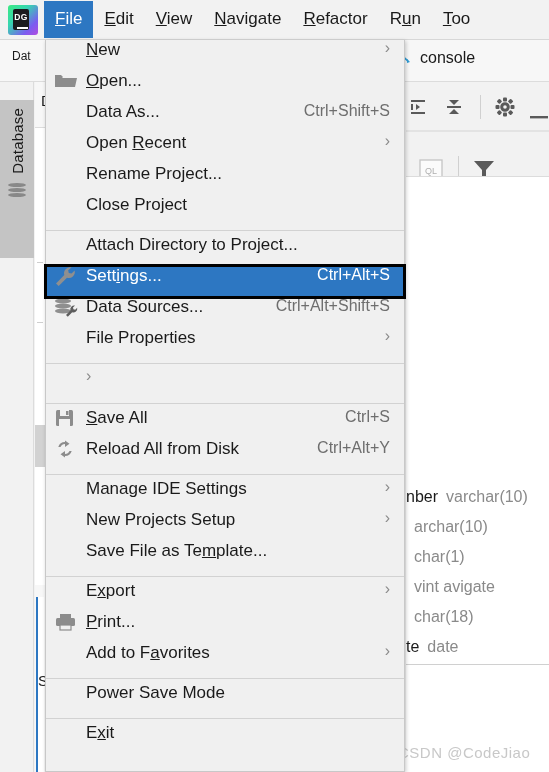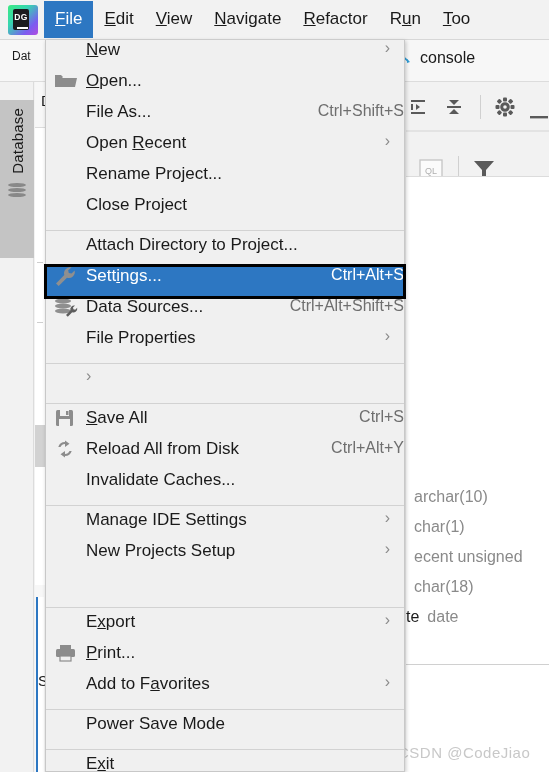"File As..." span.mi-label { text: File -> Data }
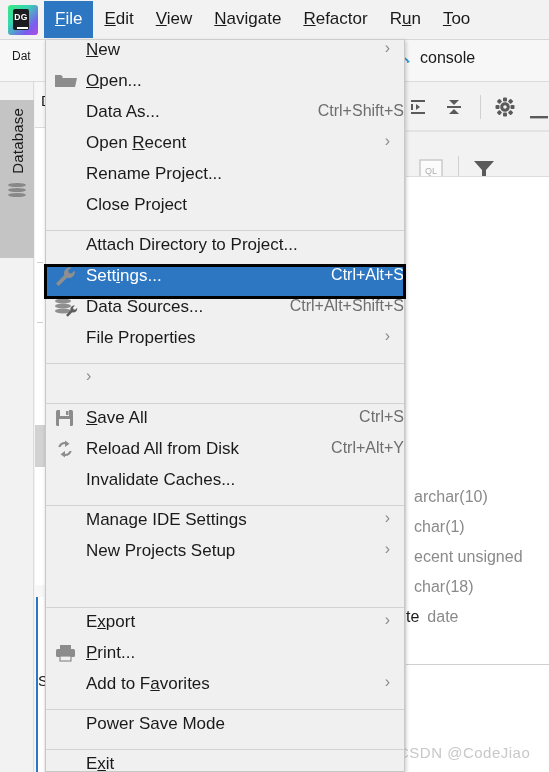"Ctrl+Shift+S" .mi .mi-shortcut { margin-right: none -> 14px }
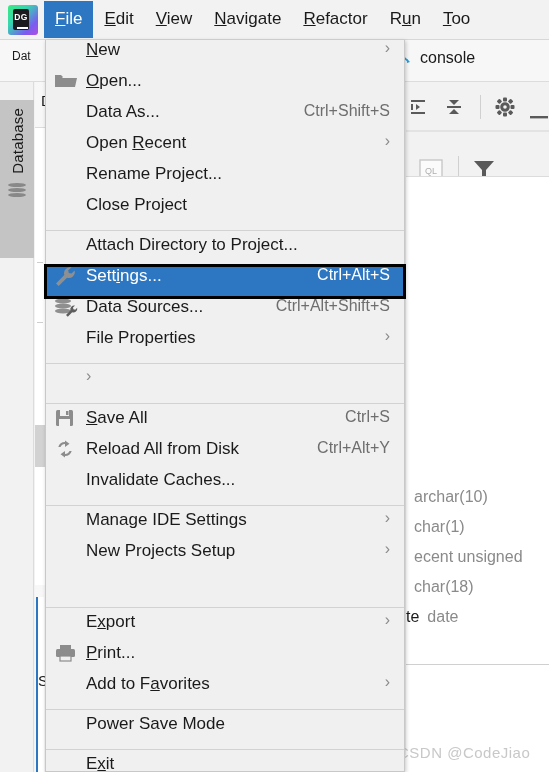"Invalidate Caches..." div.mi { html: <div> <span></span> <span>Invalidate Caches...</span> </div> -> none }
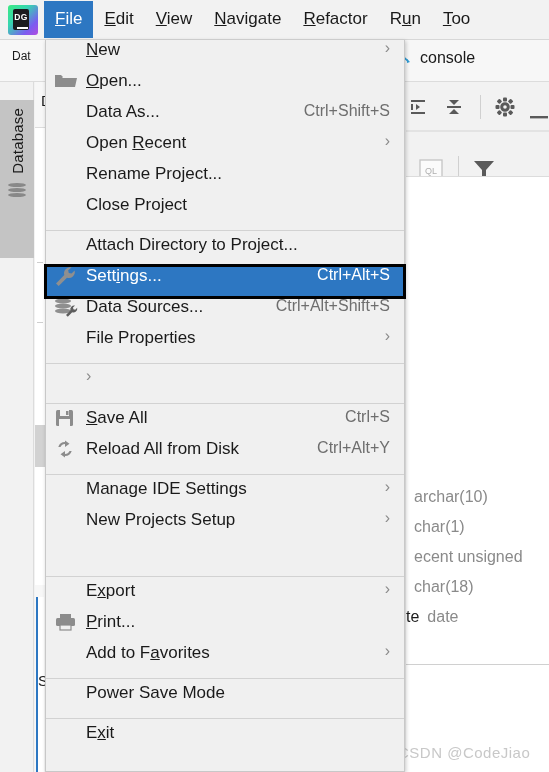"nber" div.grid-row { html: none -> <div> <span>nber</span> <span>varchar(10)</span> </div> }
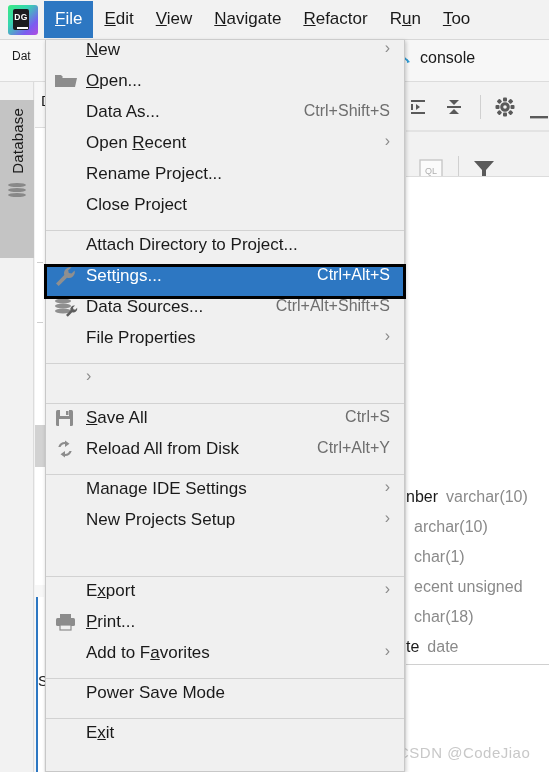"Save File as Template..." span.mi-label { html: none -> <span>Save File as Te<span>m</span>plate...</span> }
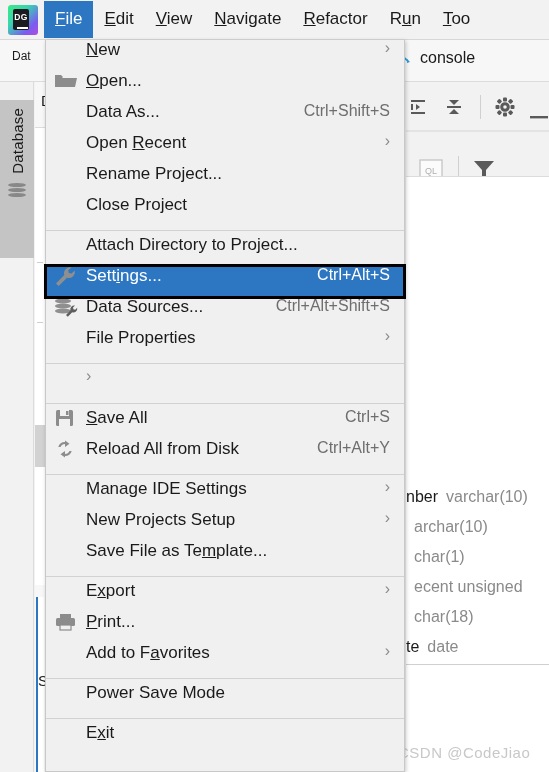"ecent unsigned" span { text: ecent unsigned -> vint avigate }
